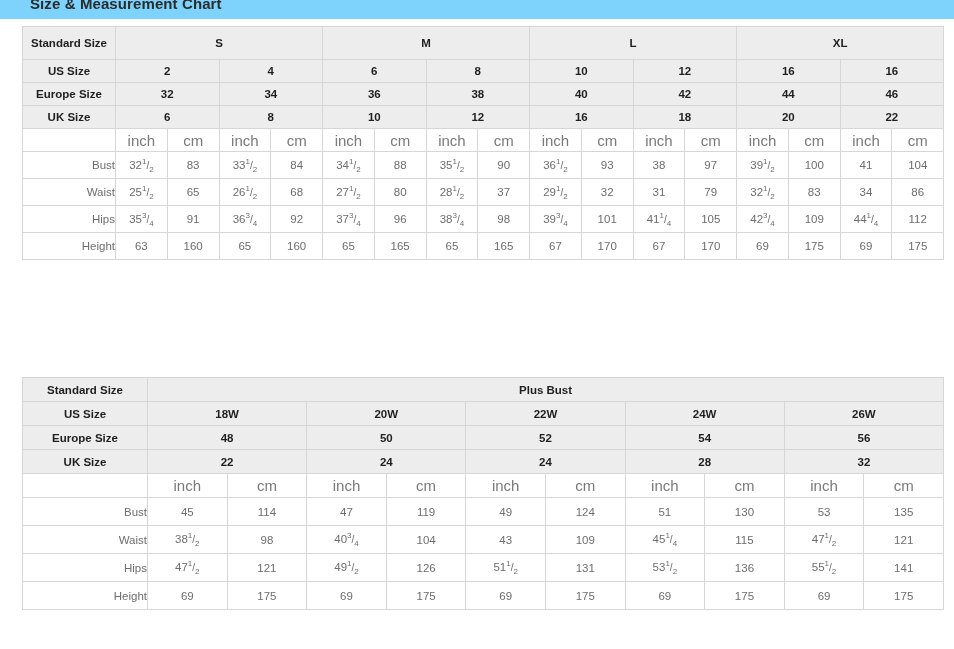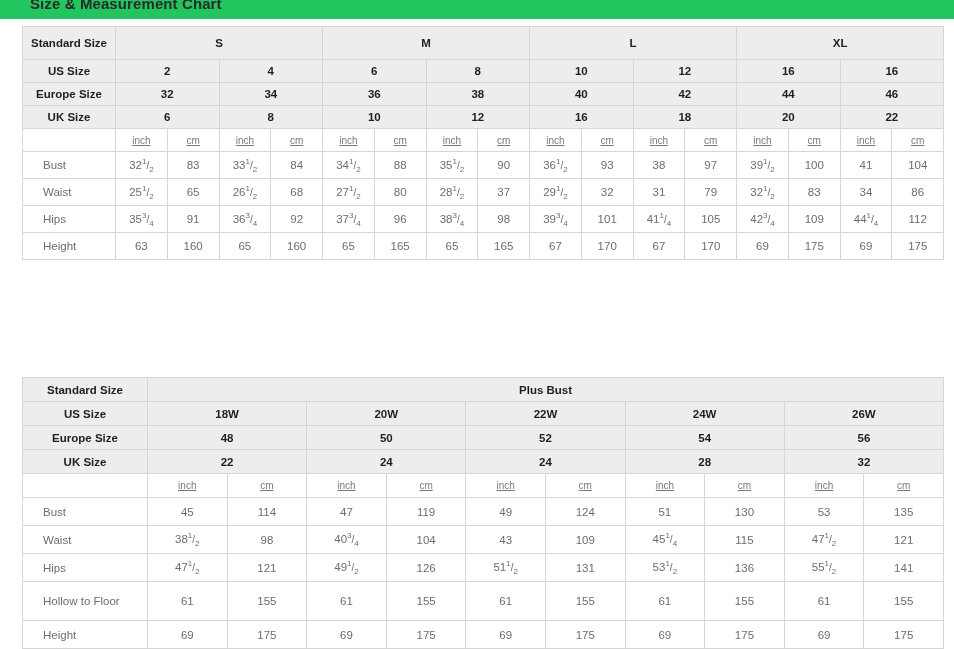"Size & Measurement Chart" .title-band { background: #22c55e -> #7dd3fc }
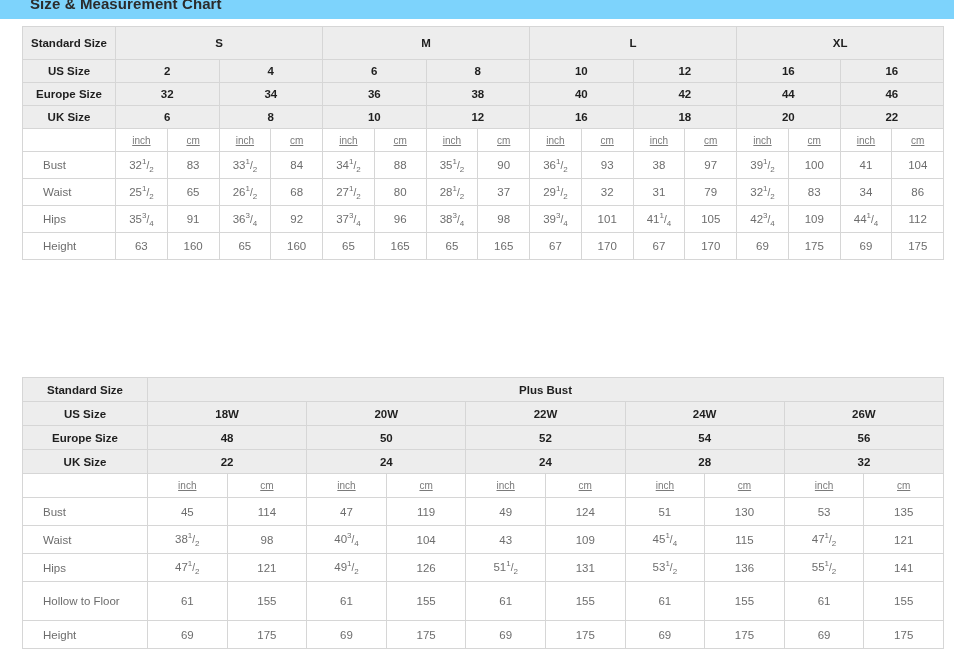"inch" .chart-table td.unit { font-size: 10px -> 15px; text-decoration: underline -> none }
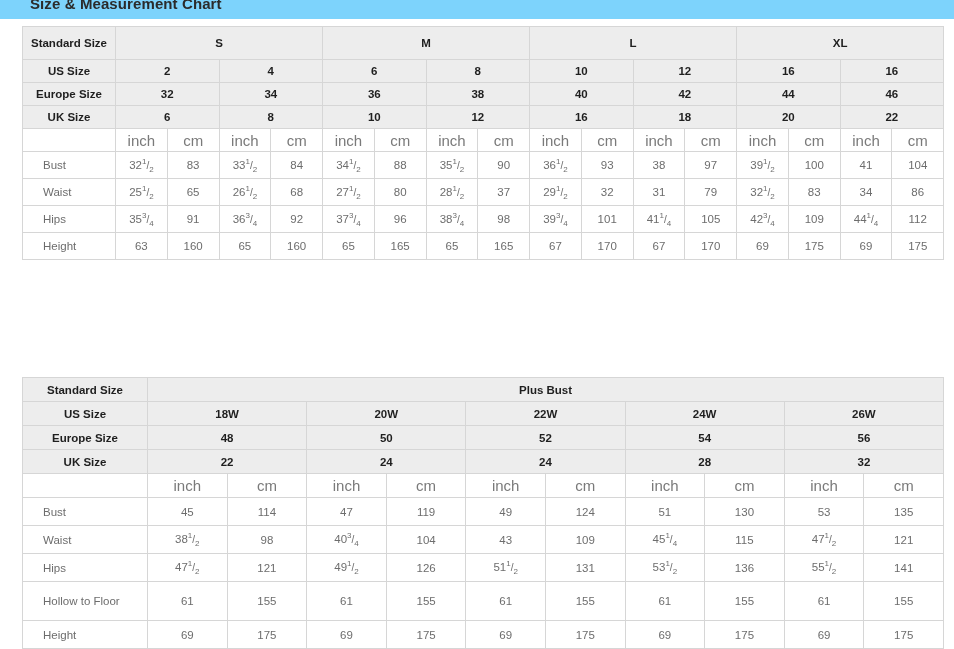"Bust" .chart-table td.rowlab { text-align: left -> right }
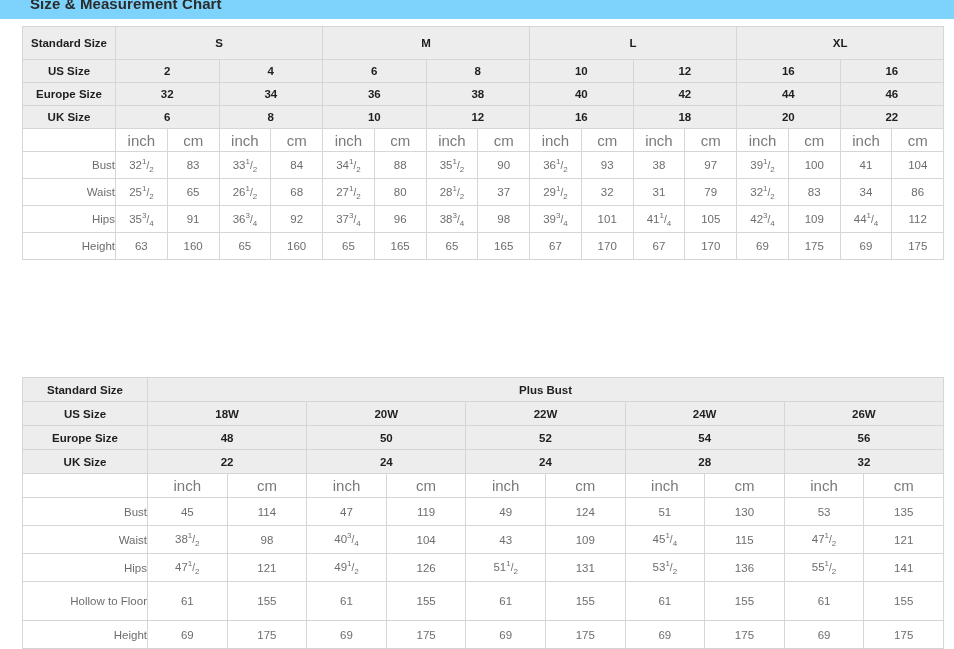"Hollow to Floor" tr.r-tall { html: <tr> <td>Hollow to Floor</td> <td>61</td> <td>155</td> <td>61</td> <td>155</td> <td>61</td> <td>155</td> <td>61</td> <td>155</td> <td>61</td> <td>155</td> </tr> -> none }
